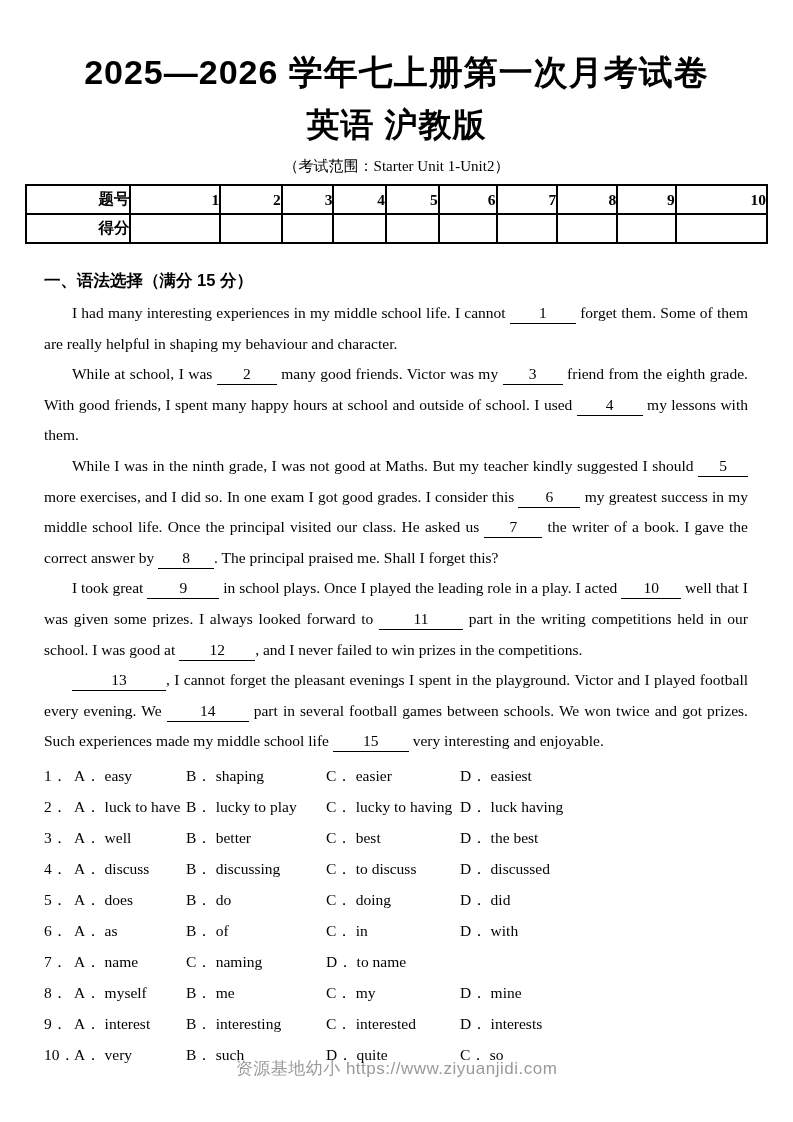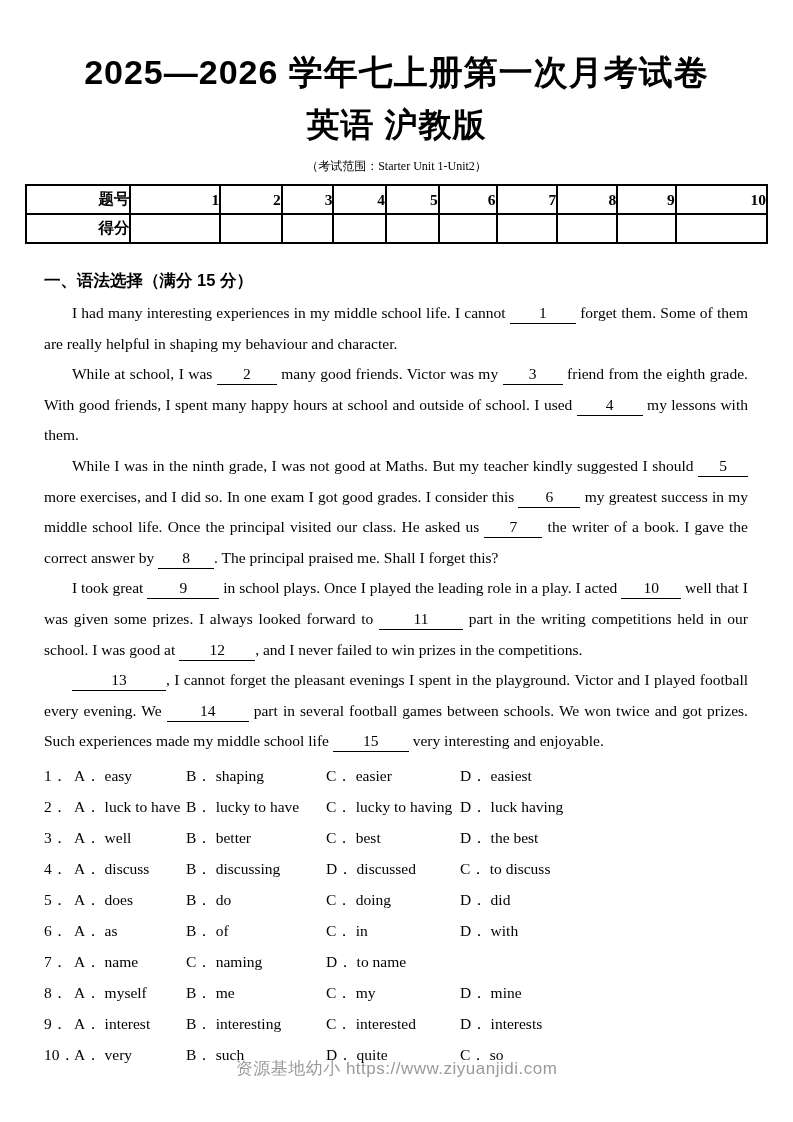"（考试范围：Starter Unit 1-Unit2）" .scope { font-size: 12px -> 15px }
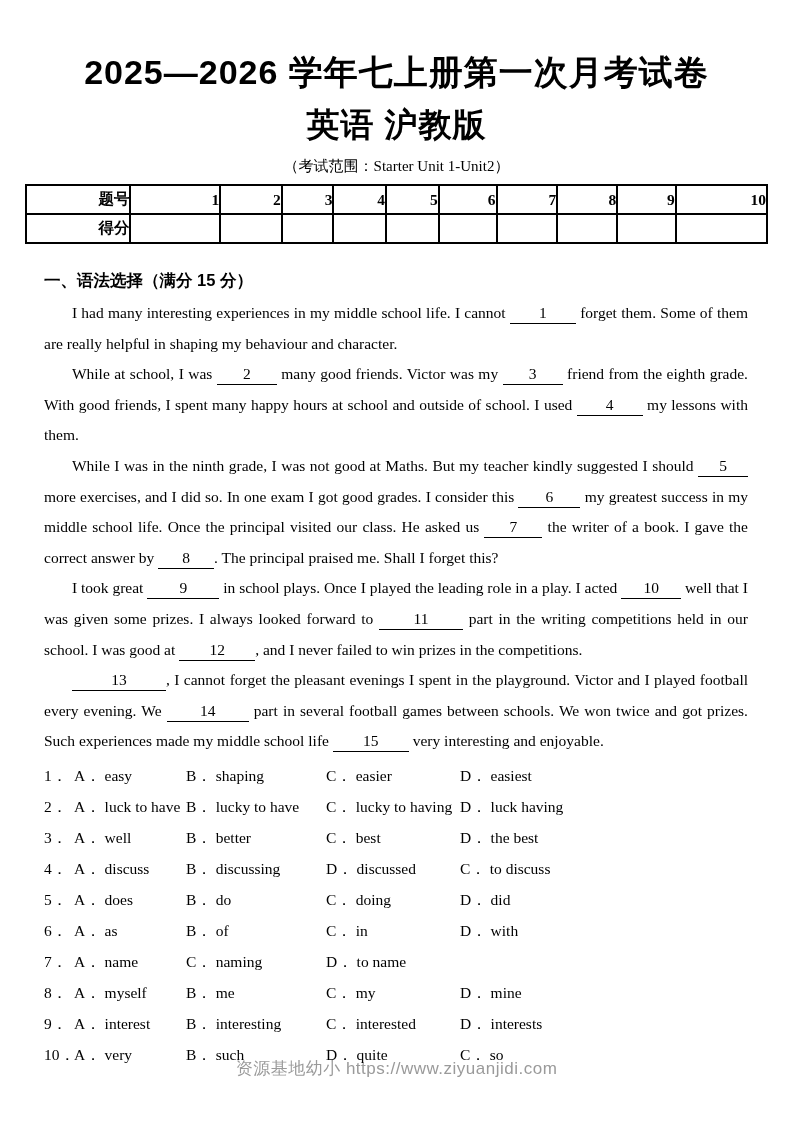"B． lucky to have" span.opt-cell { text: have -> play }
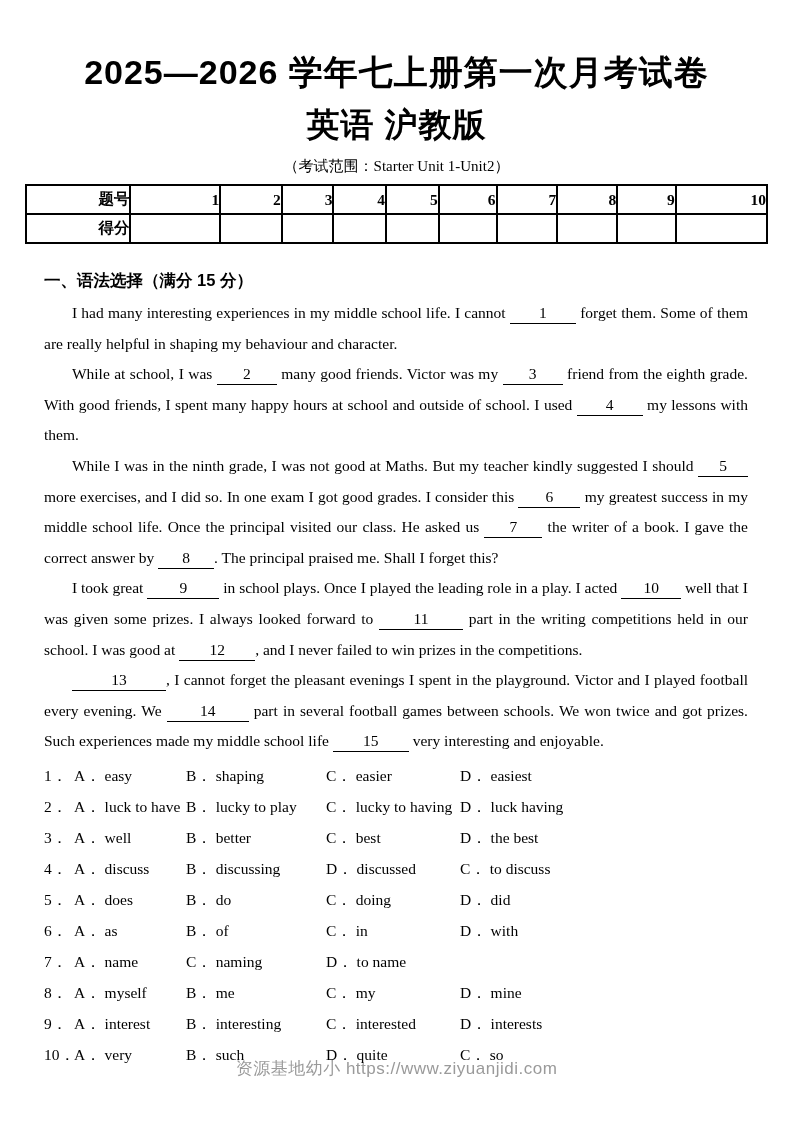"D． discussed" span.opt-cell { order: before "C． to discuss" -> after "C． to discuss" }
